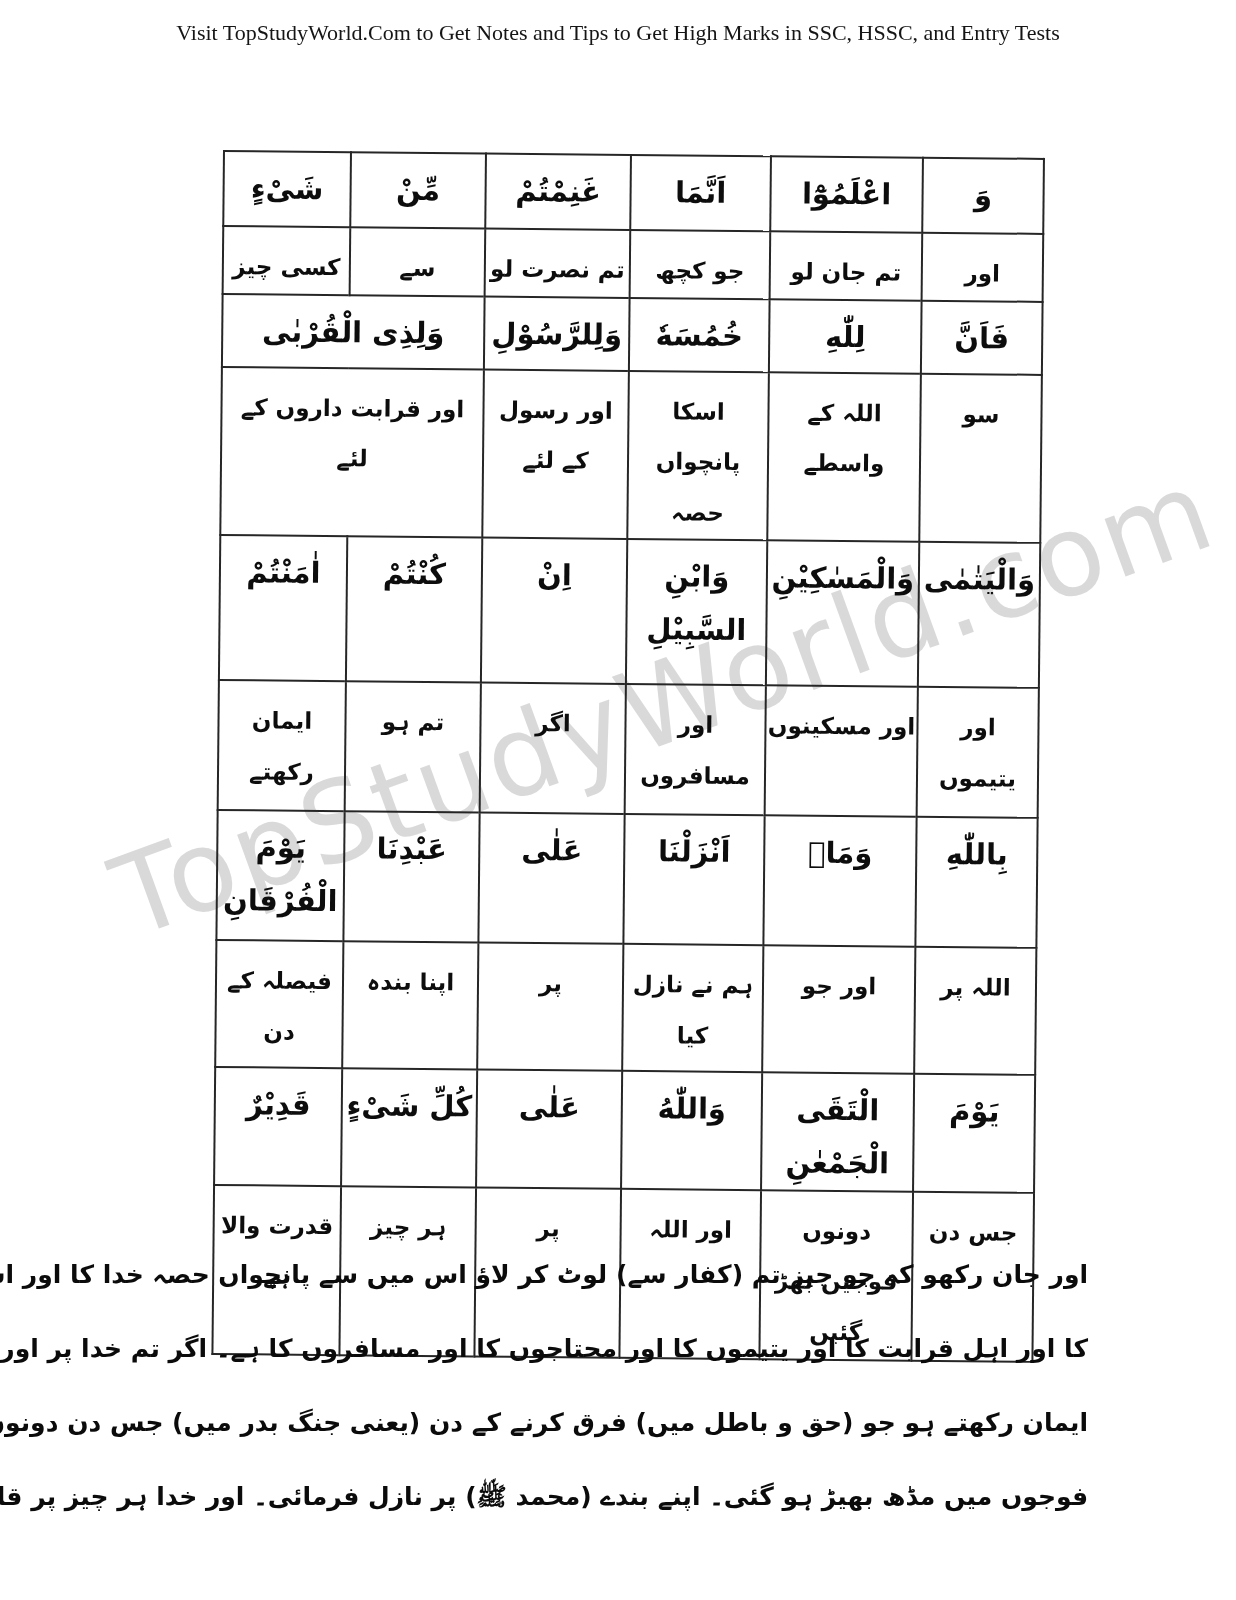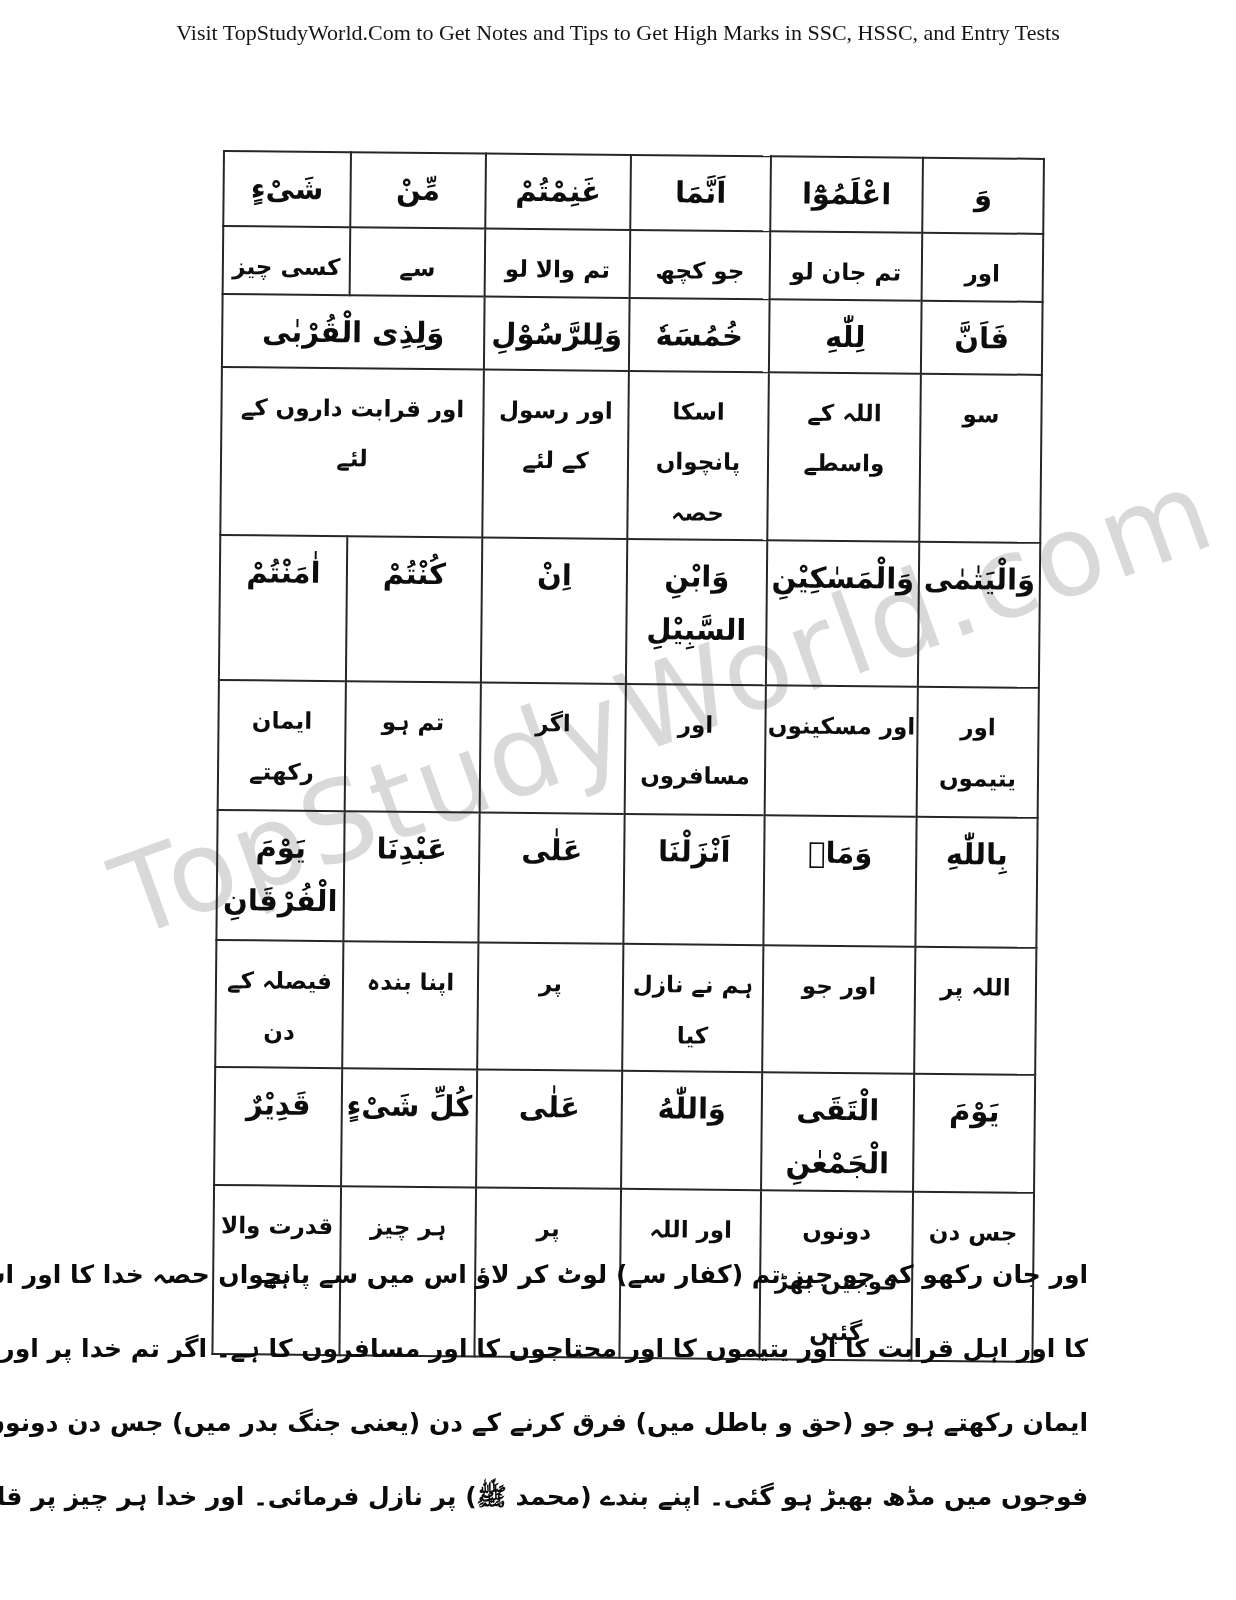"تم والا لو" td { text: والا -> نصرت }
